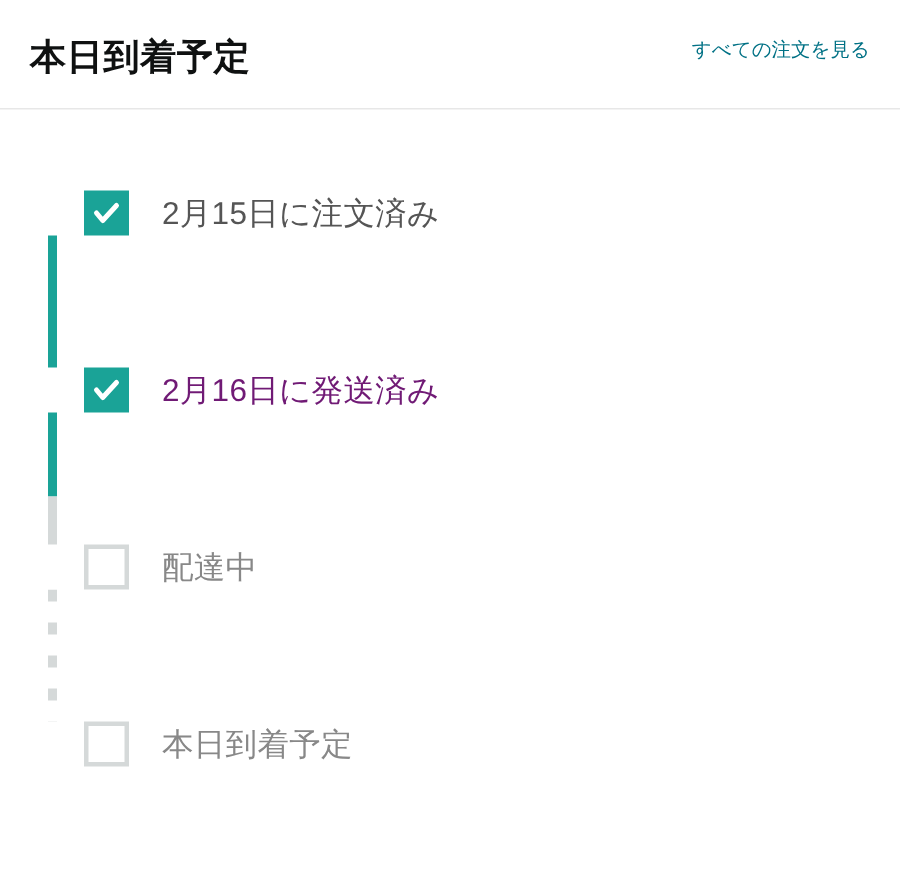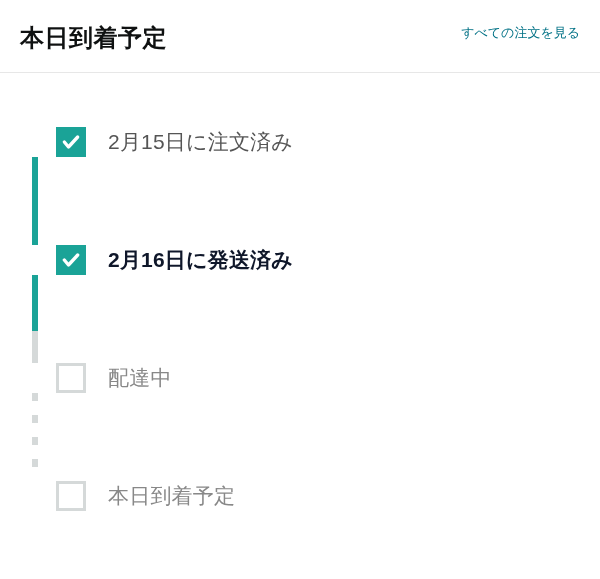"2月16日に発送済み" .step-label.bold { color: #0f172a -> #701a75; font-weight: 700 -> 400 }
